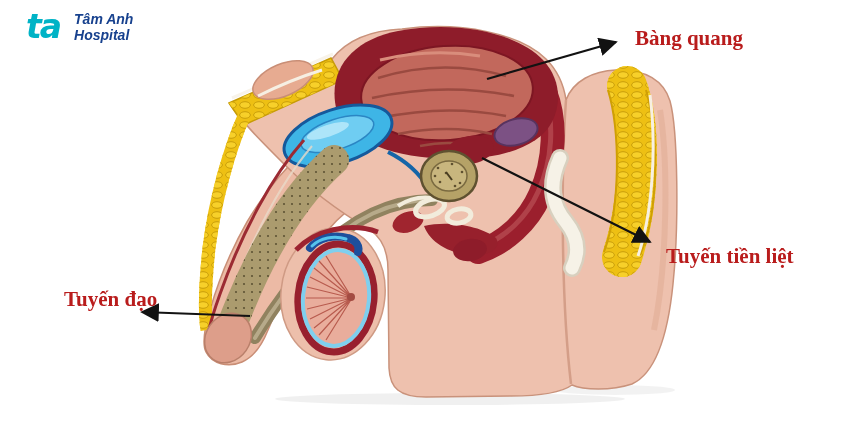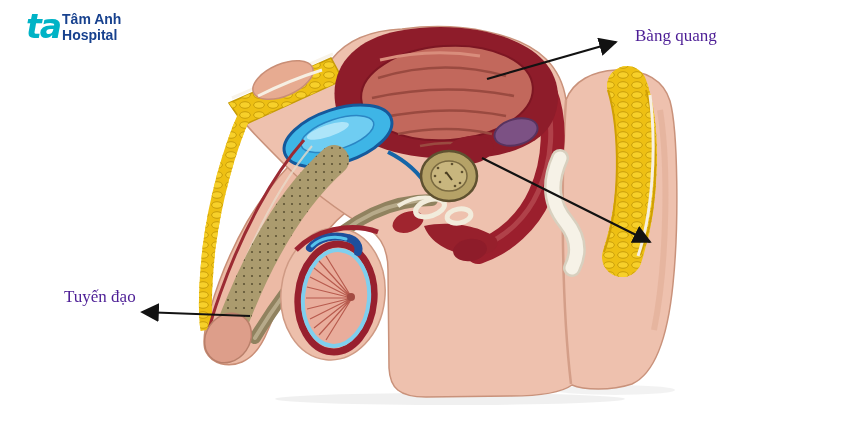"ta" #logo { gap: 2px -> 14px }
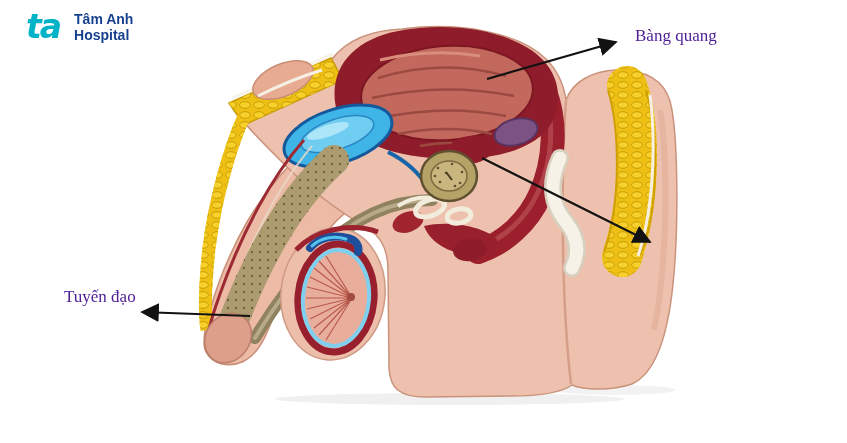"Tâm Anh" #logo .names span { font-style: none -> italic }
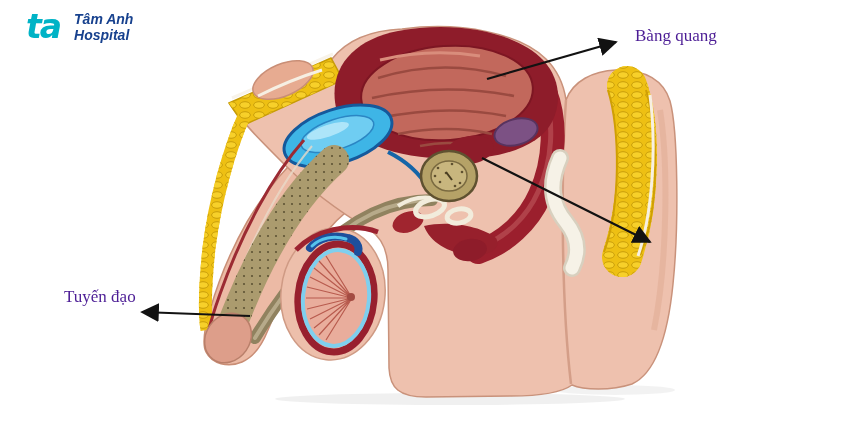"Bàng quang" .anno { color: #4c1d95 -> #b91c1c; font-size: 17px -> 21px; font-weight: normal -> bold }
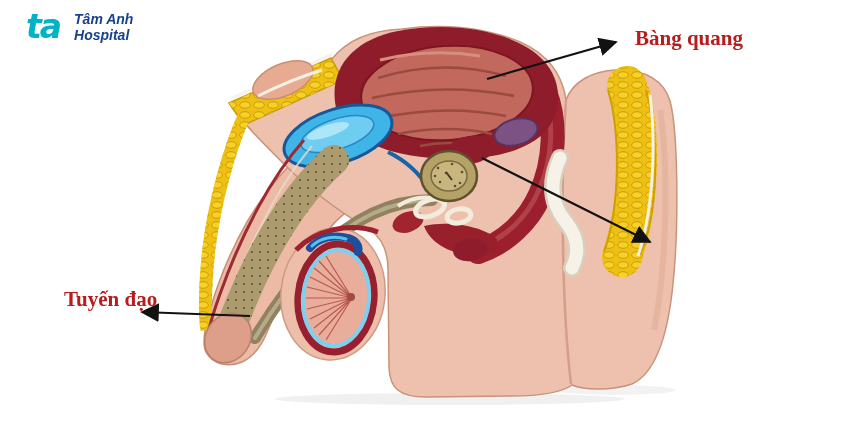"Tuyến tiền liệt" div.anno { html: none -> <div>Tuyến tiền liệt</div> }
